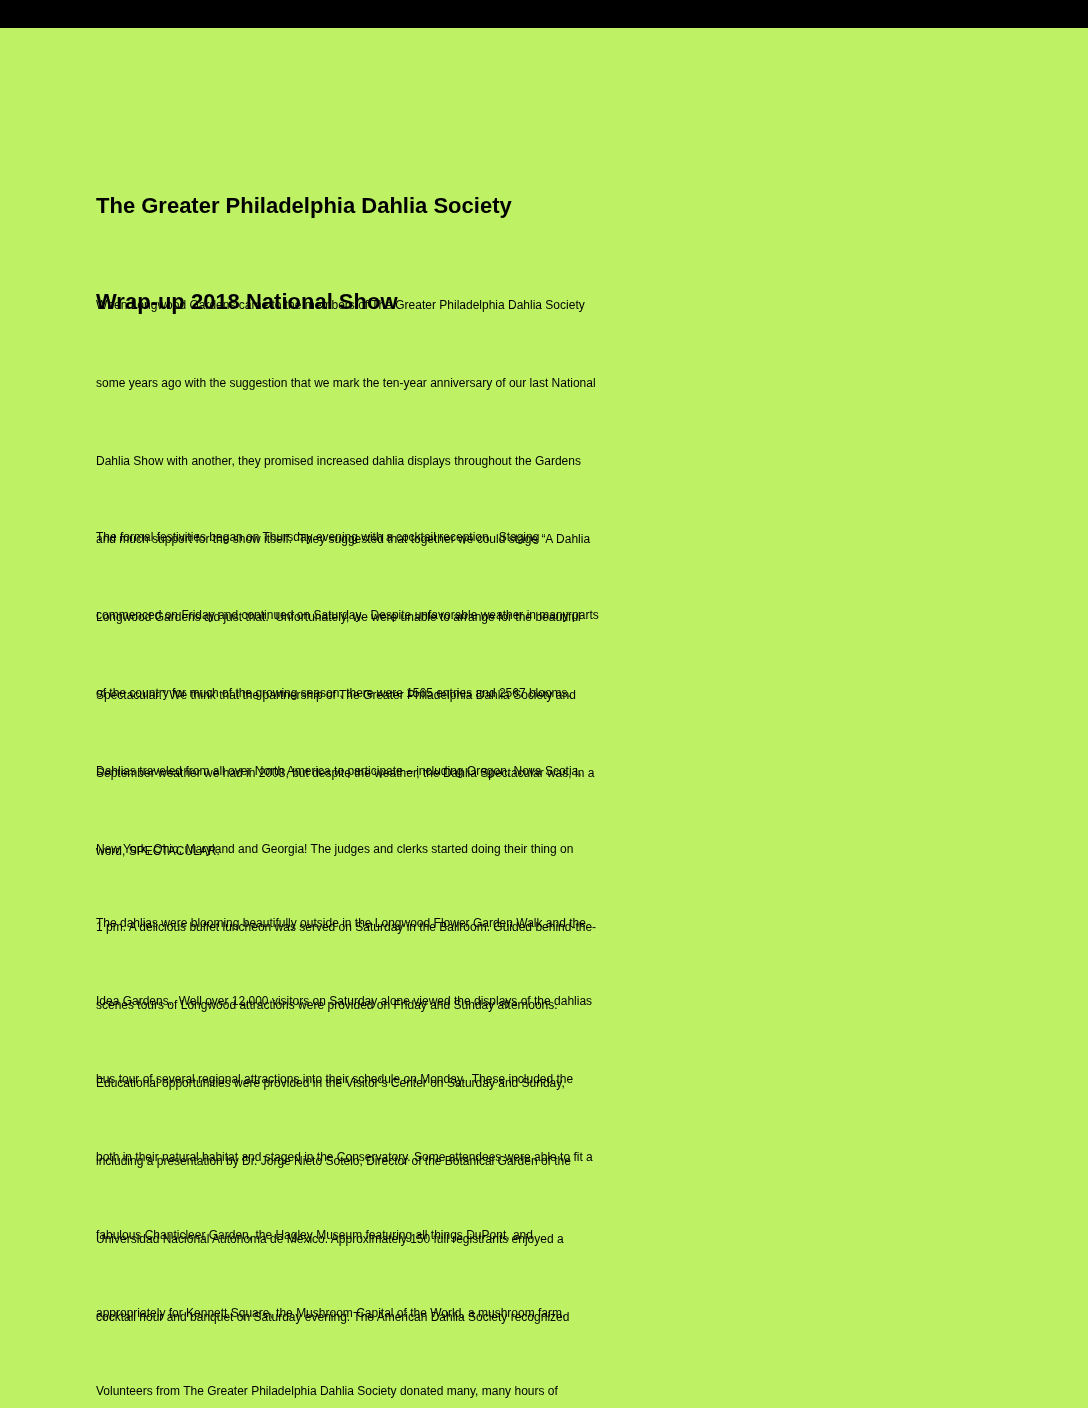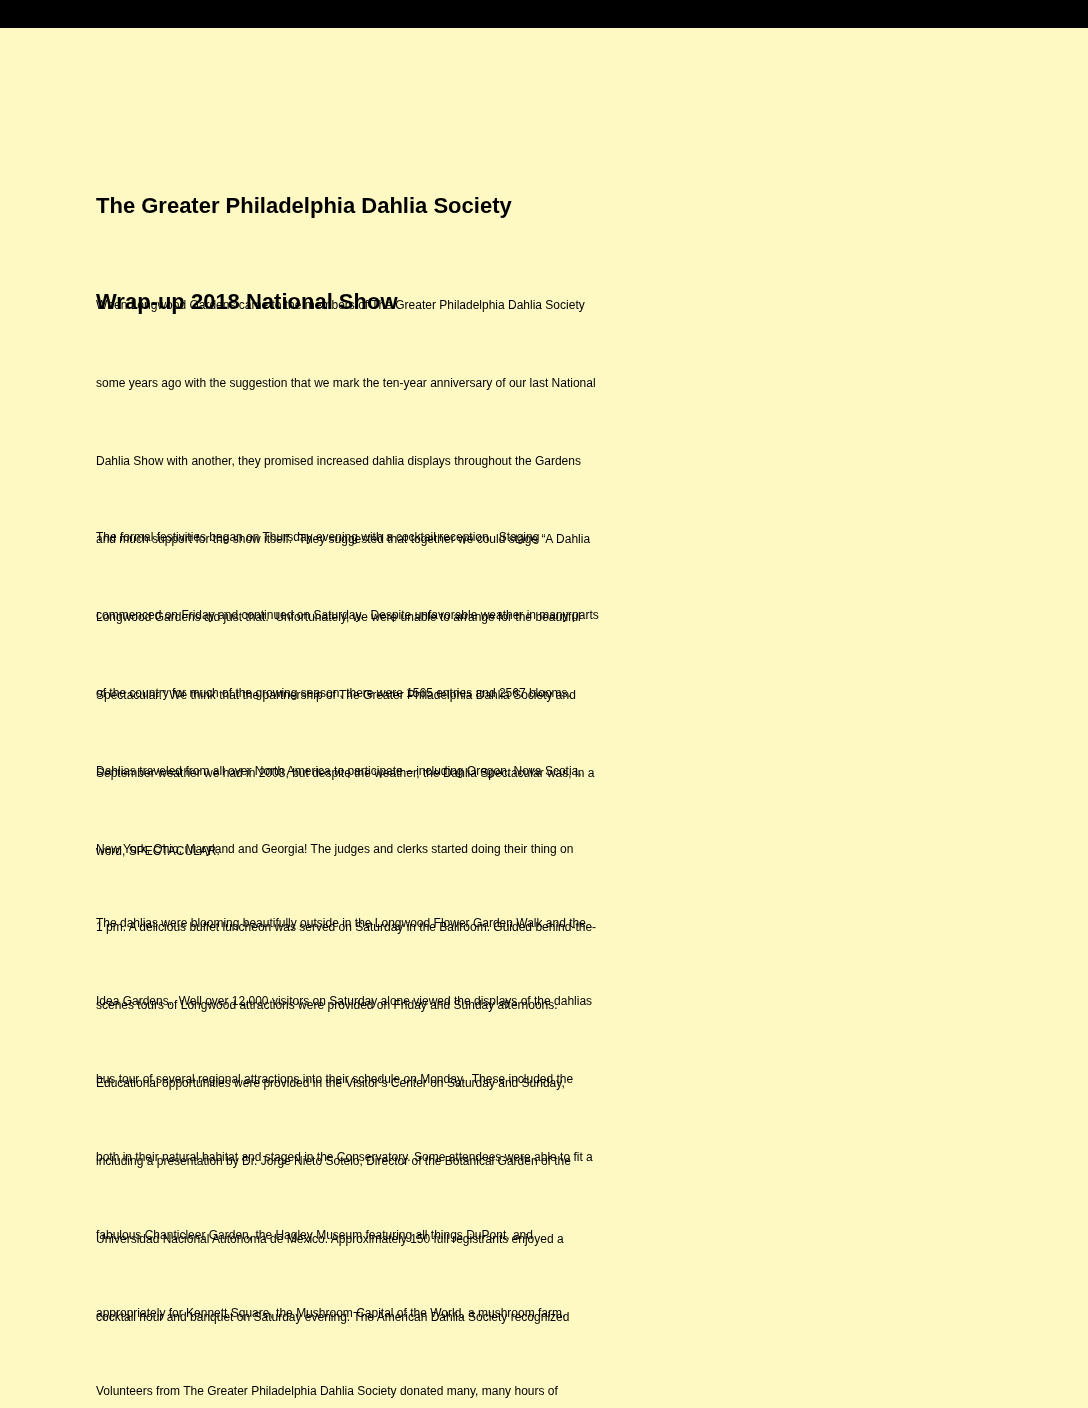"The Greater Philadelphia Dahlia Society" .page { background: #fef9c3 -> #bef264 }
